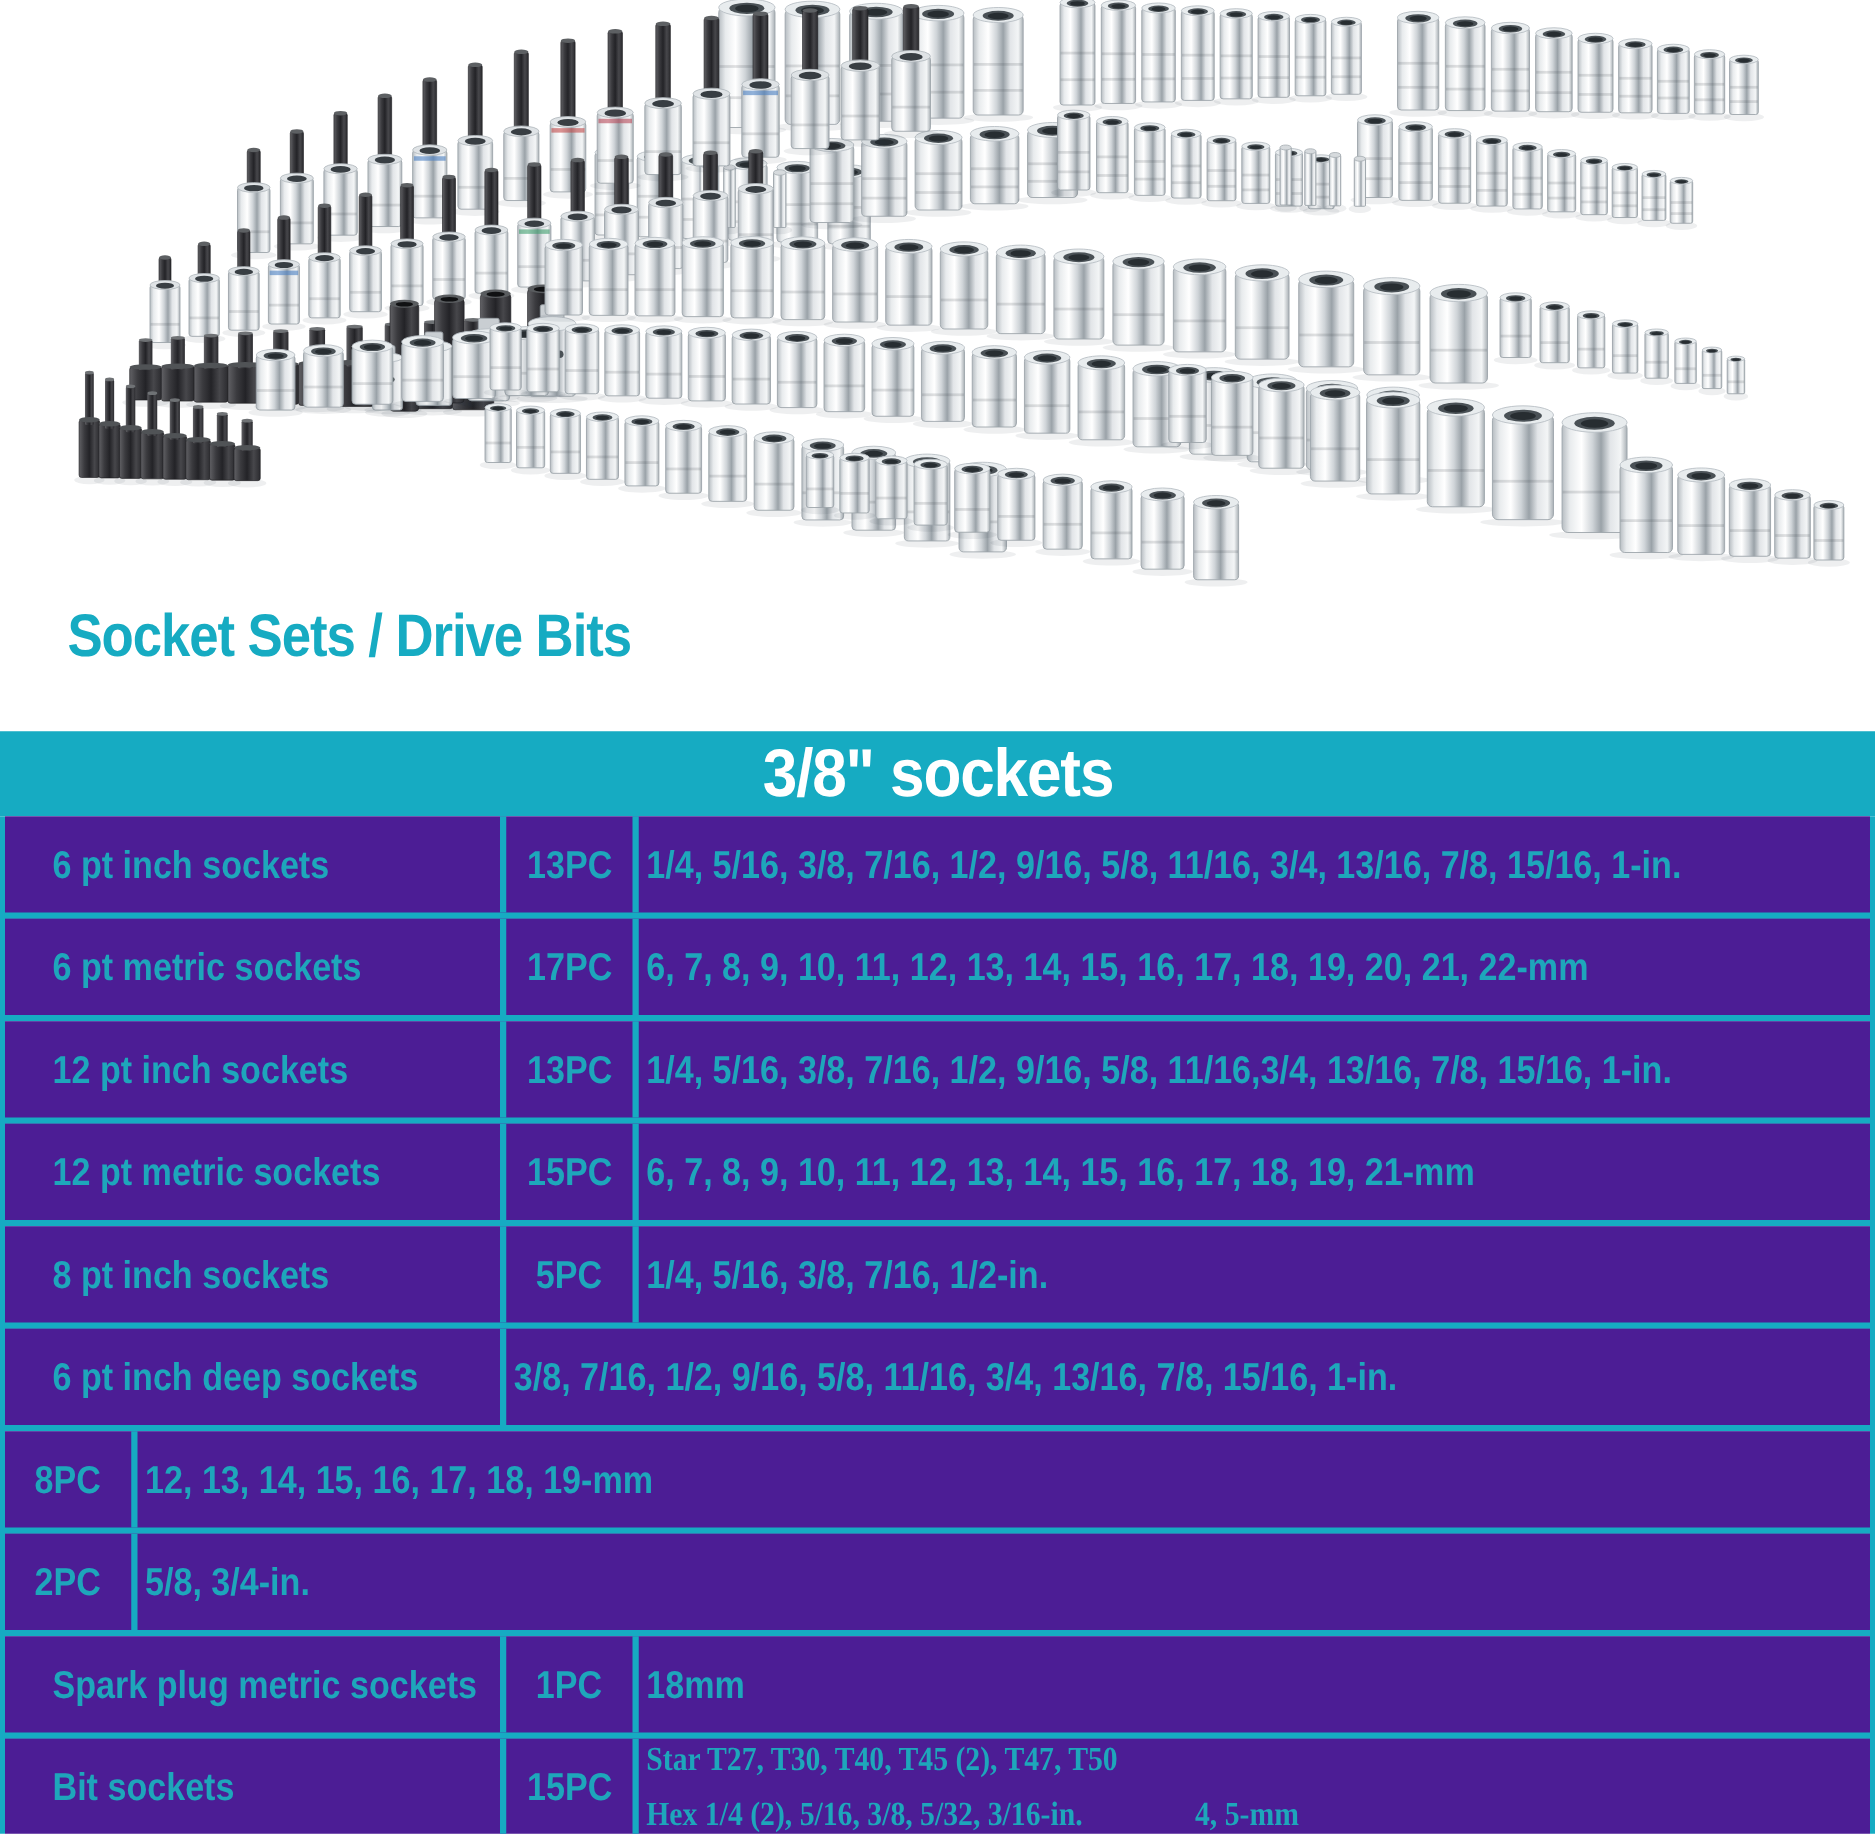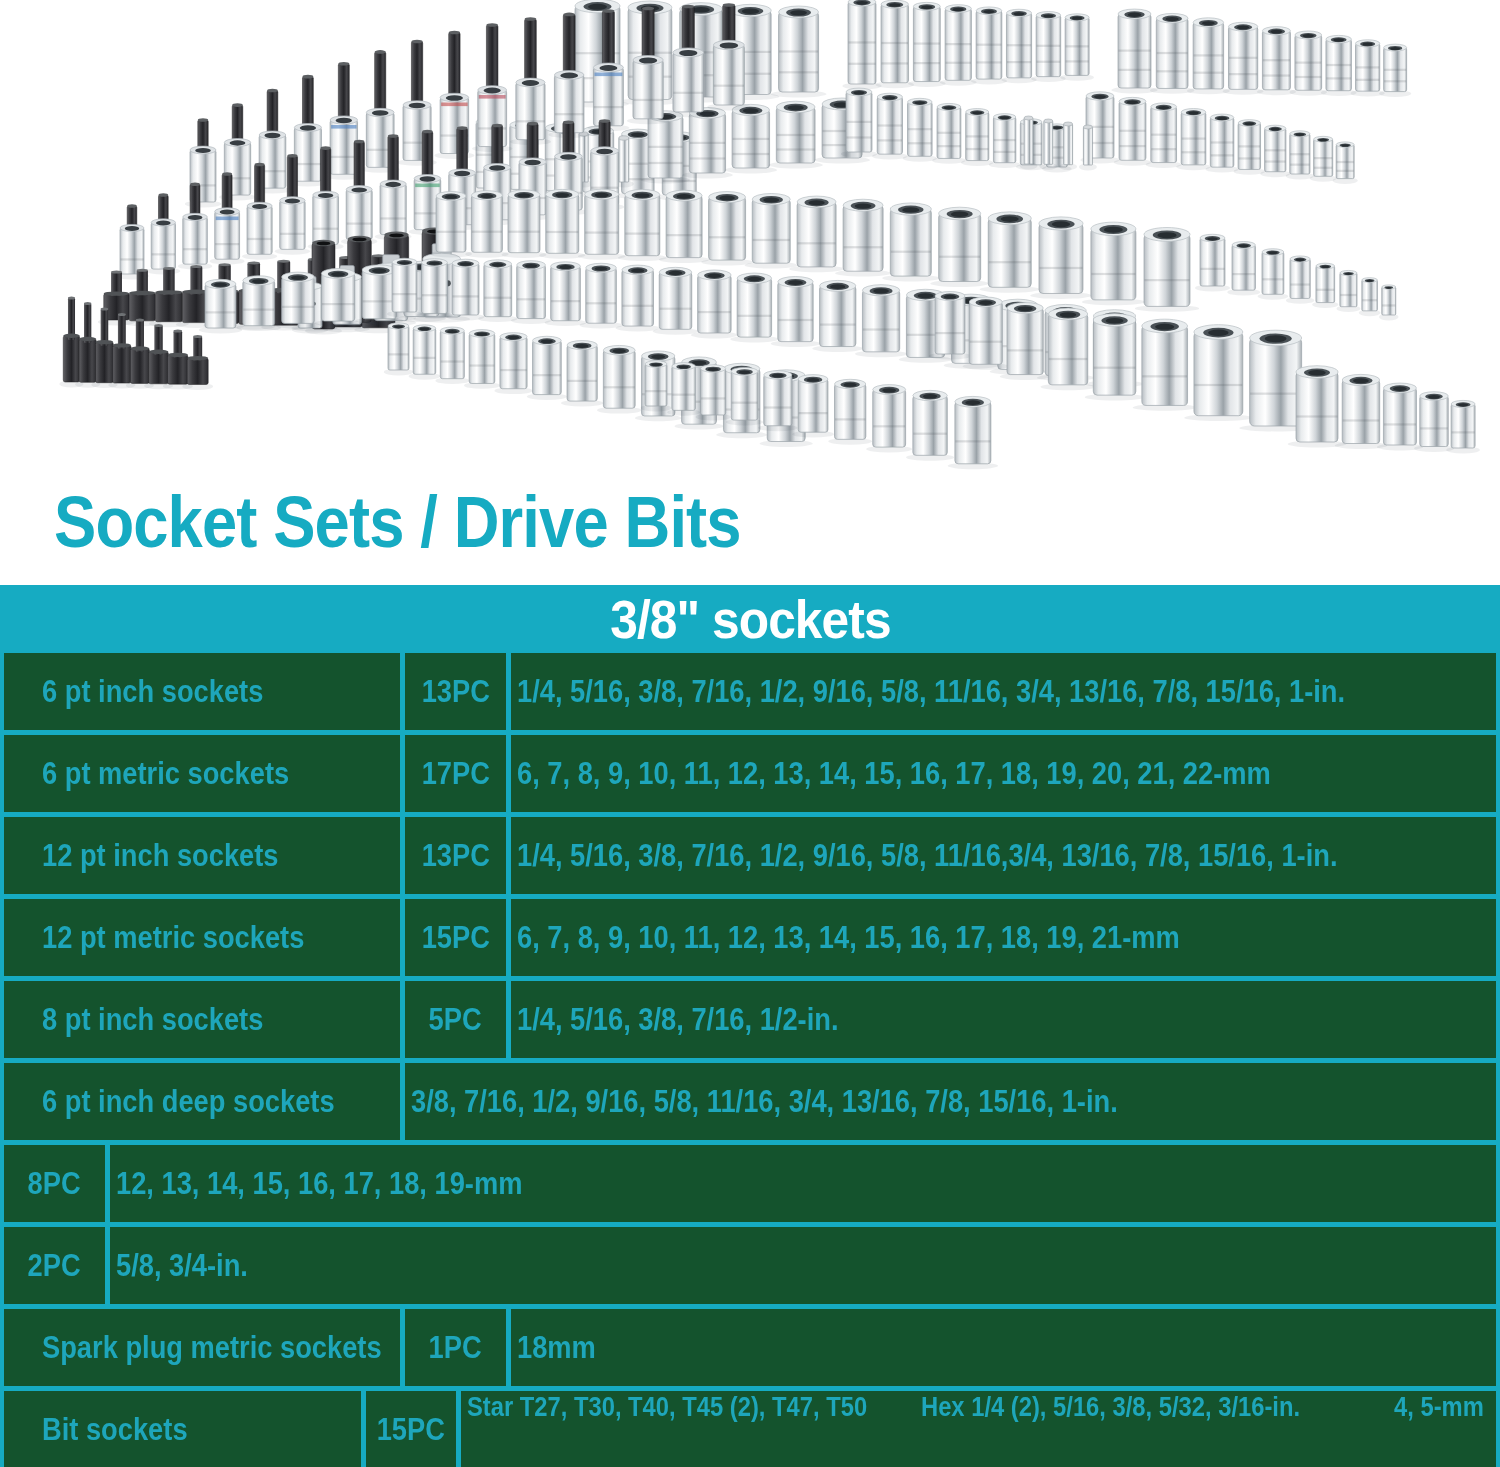"Socket Sets / Drive Bits" .title { font-size: 72px -> 48px }
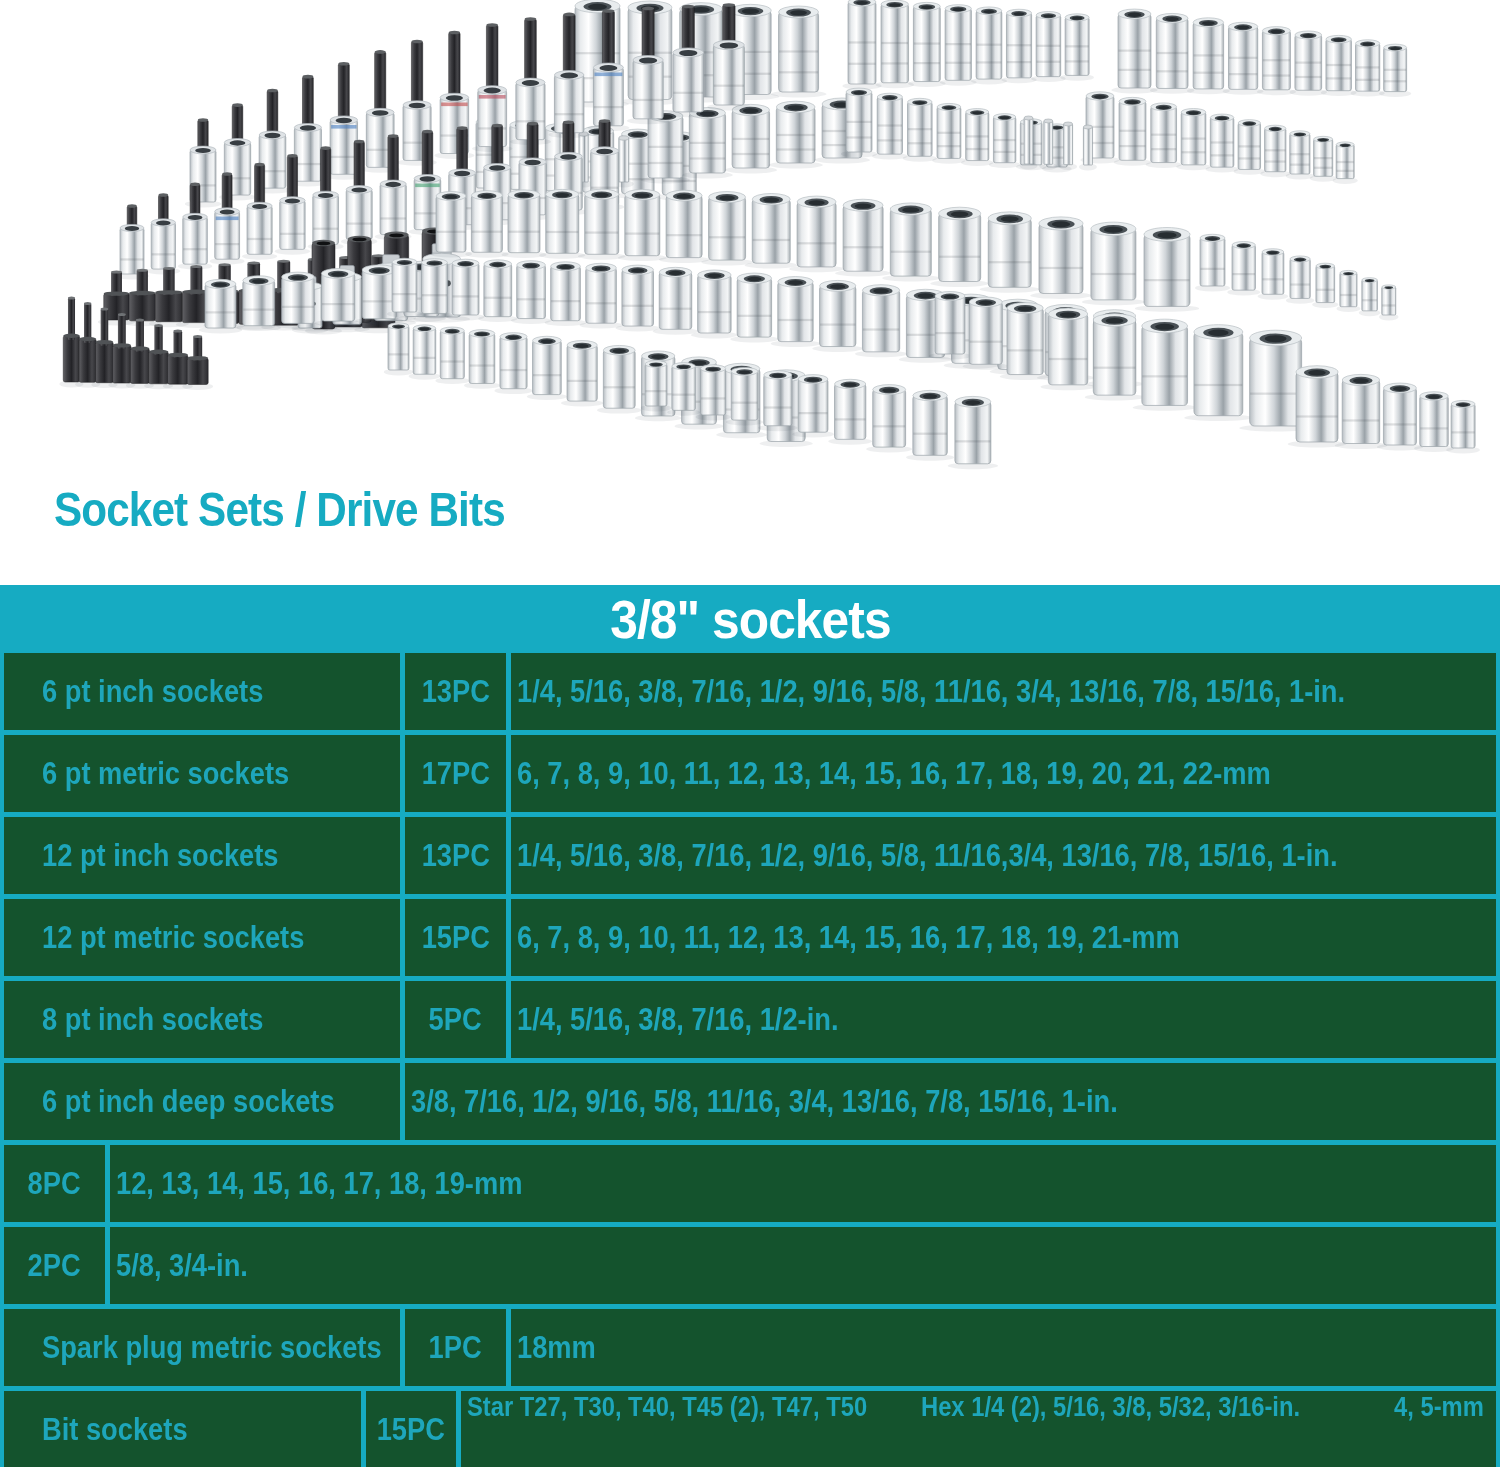"6 pt inch sockets" .row { background: #14532d -> #4c1d95 }
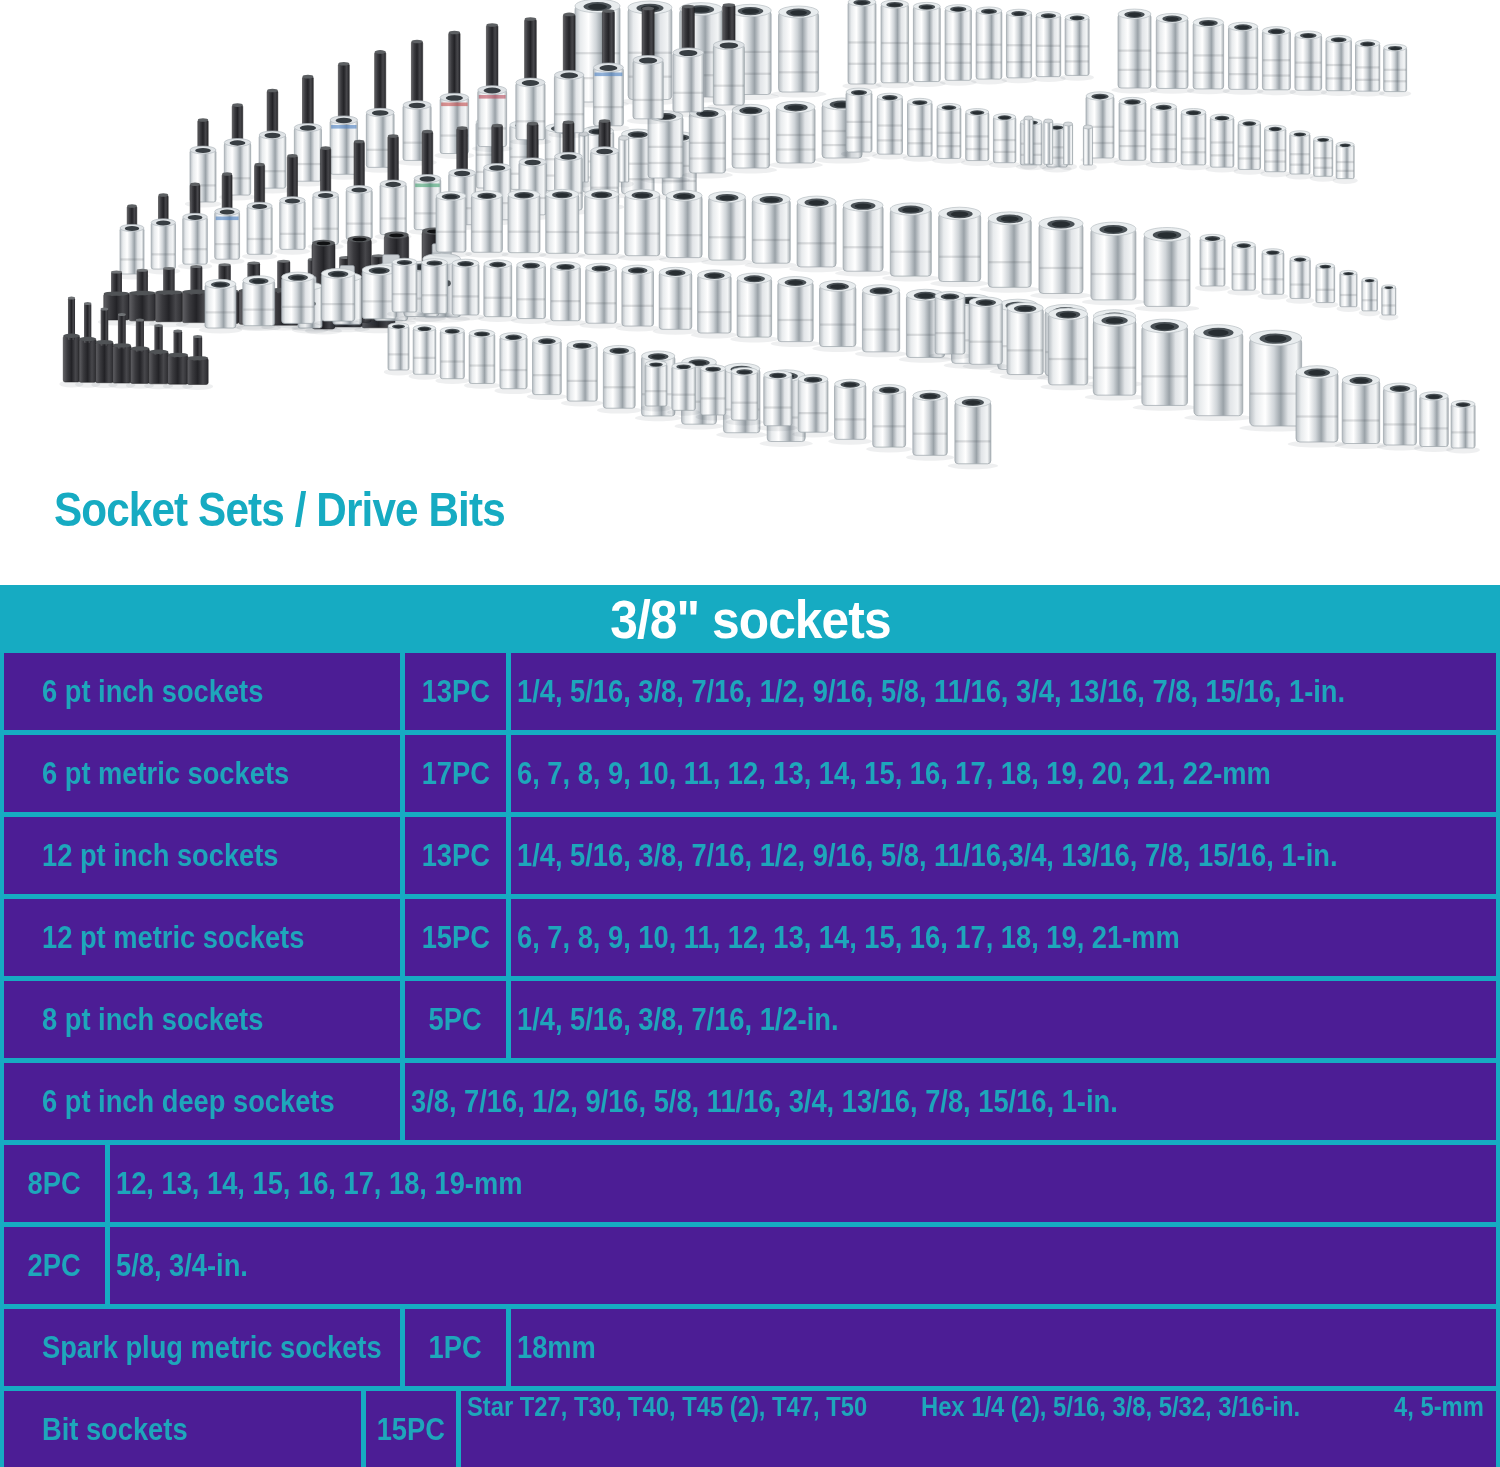"Star T27, T30, T40, T45" .c3.two { flex-direction: row -> column; font-family: none -> Liberation Serif, serif; justify-content: flex-start -> space-between }
